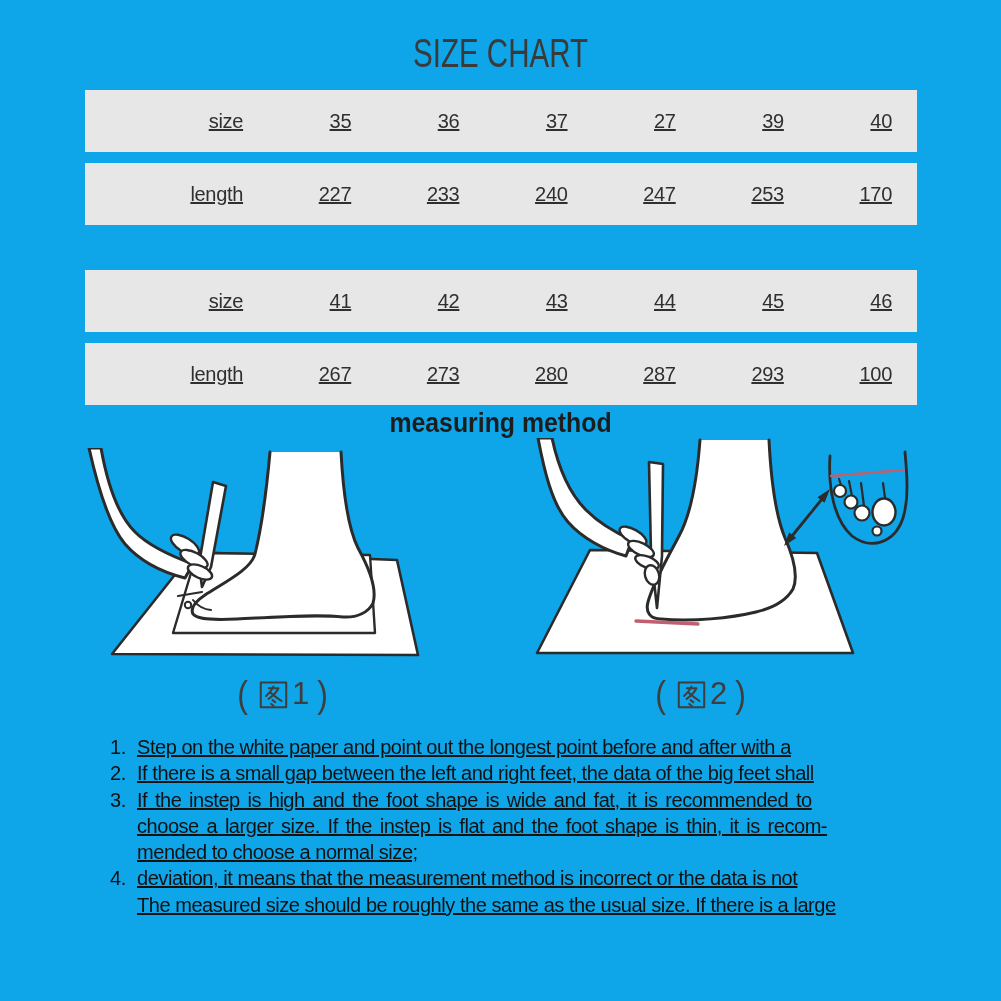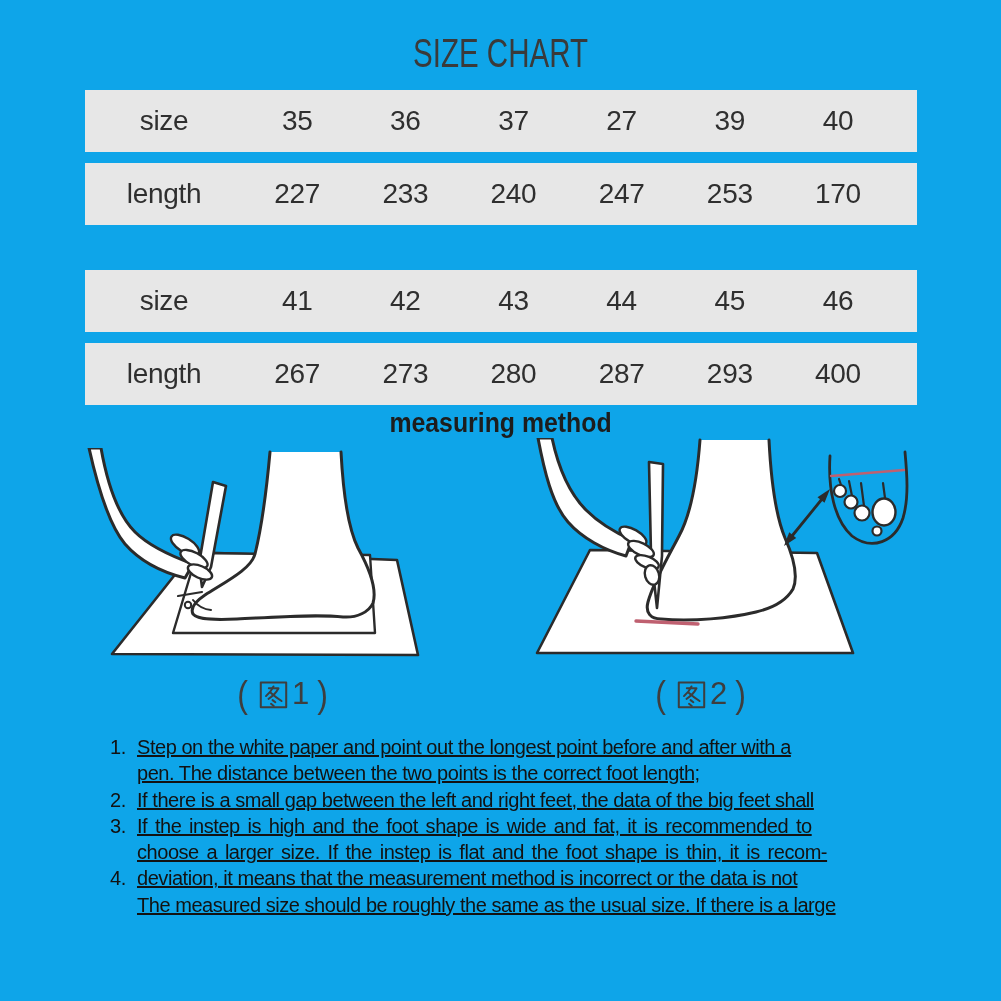"size" .chart-cell { font-size: 28px -> 20px; text-align: center -> right; text-decoration: none -> underline }
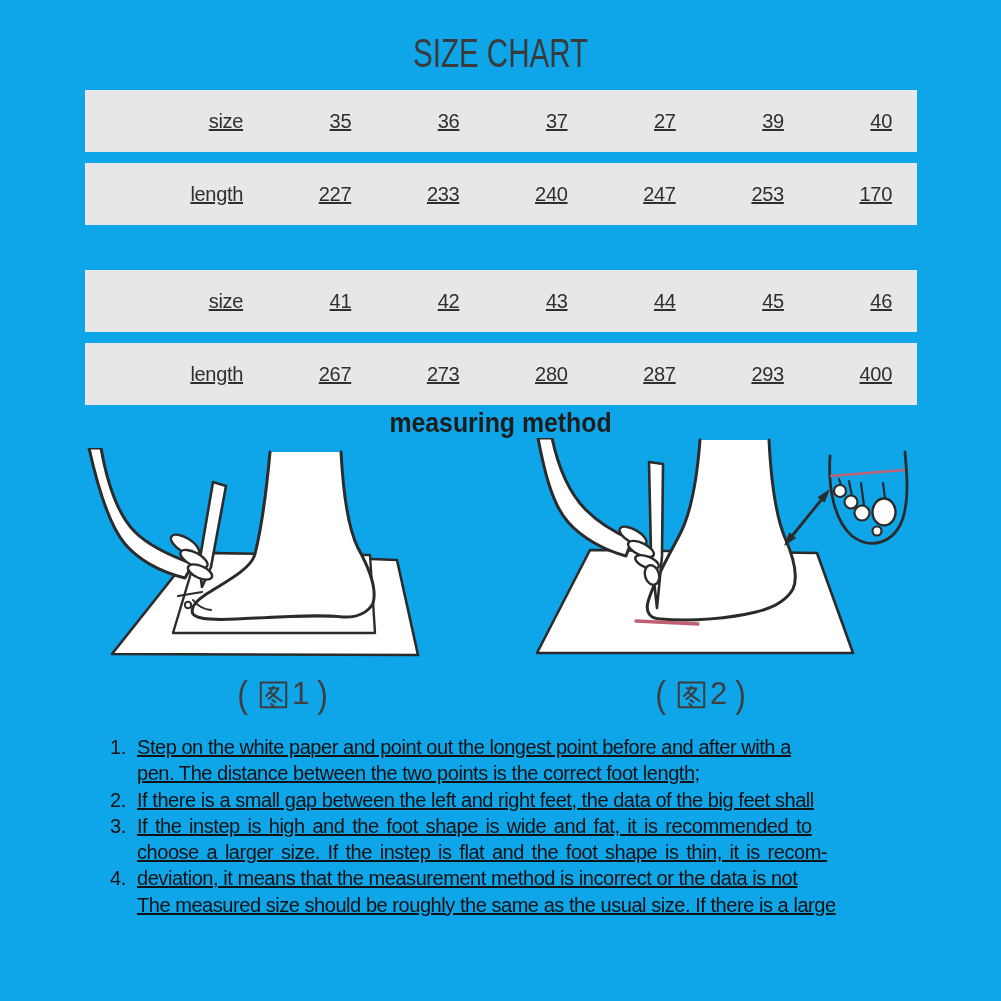"400" div.chart-cell { text: 400 -> 100 }
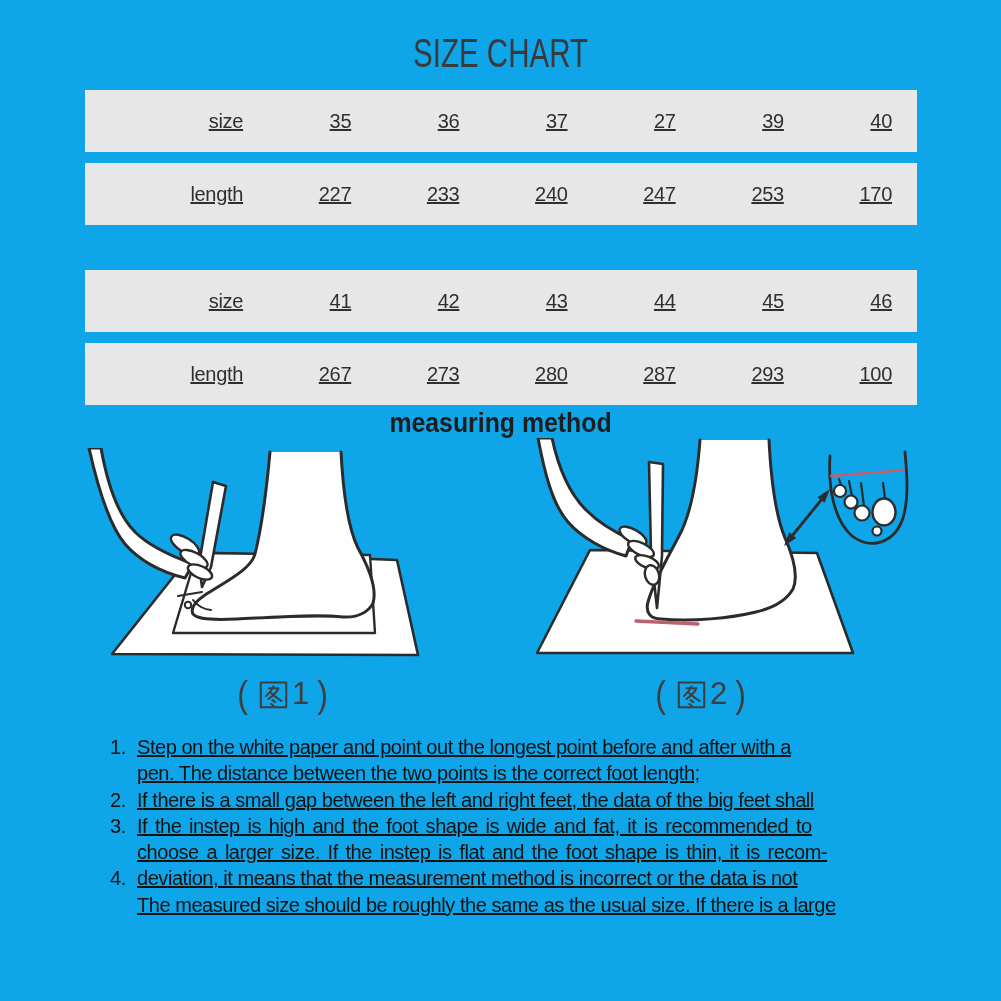"pen. The distance between the" div.line { html: <div>pen. The distance between the two points is the correct foot length;</div> -> none }
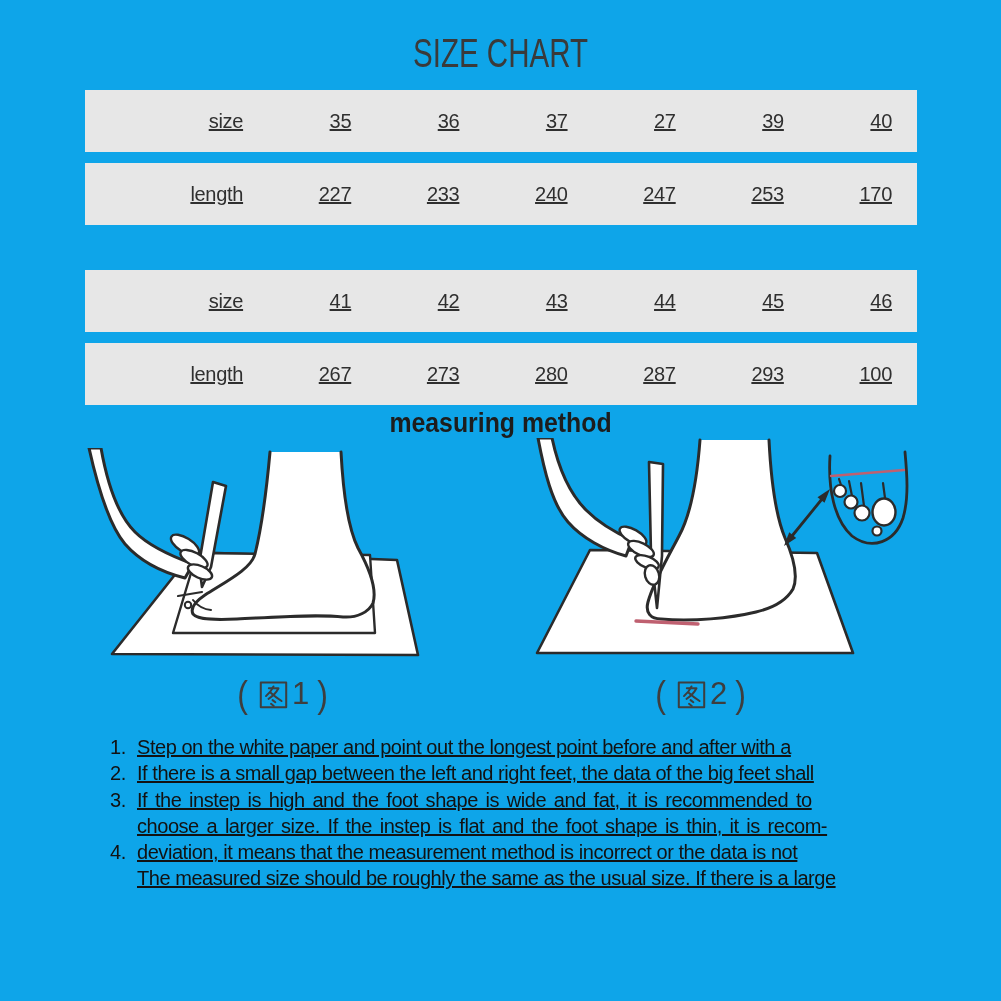"mended to choose a normal" div.line { html: none -> <div>mended to choose a normal size;</div> }
